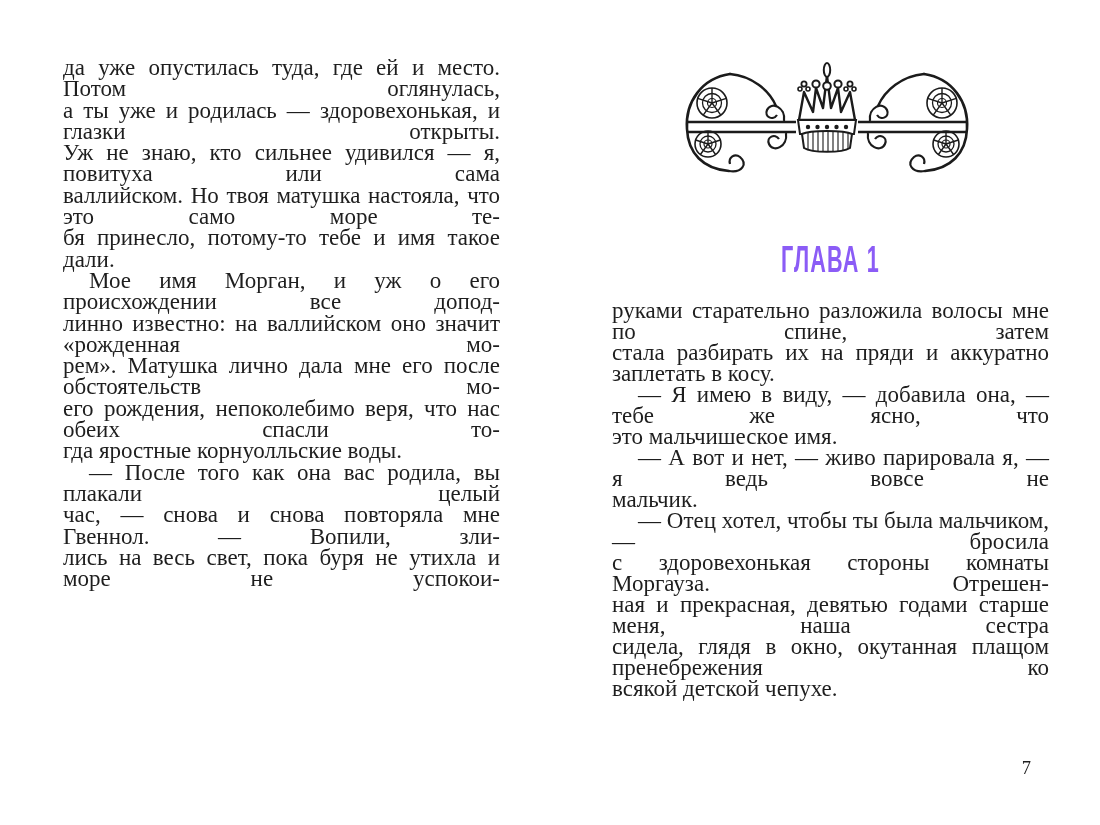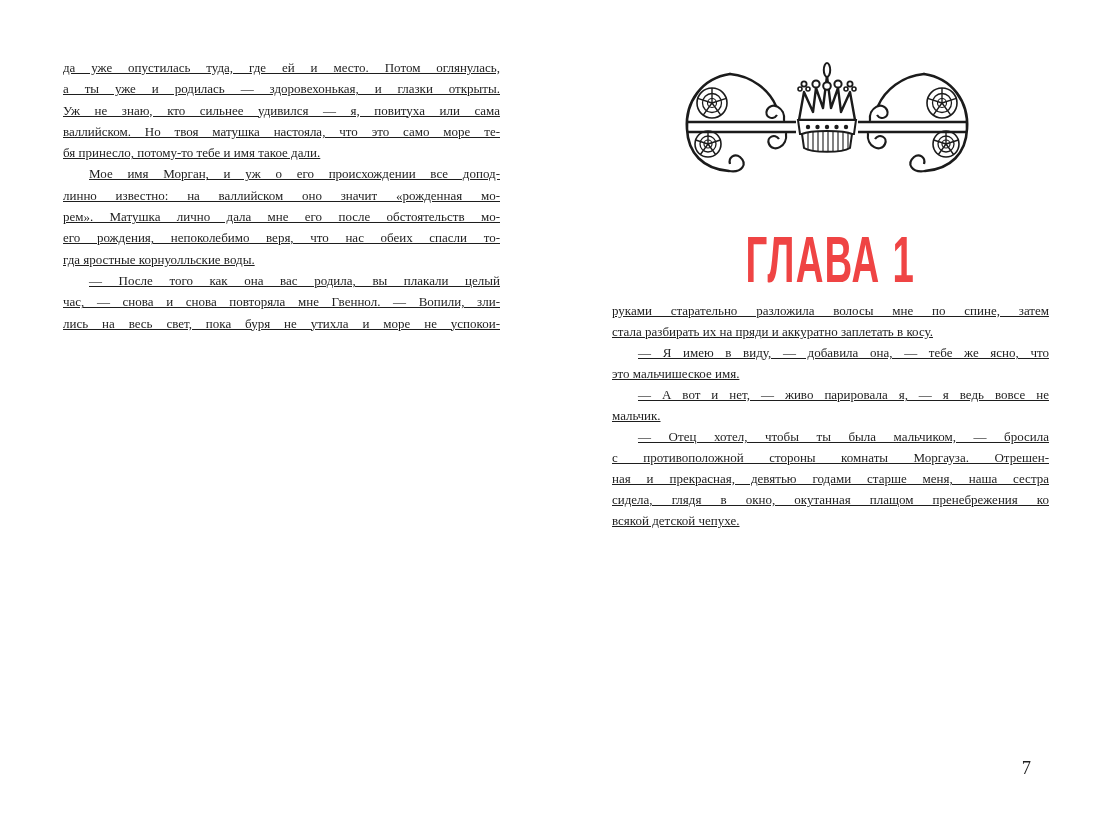"да уже опустилась туда, где" .textblock { font-size: 13px -> 23px; text-decoration: underline -> none }
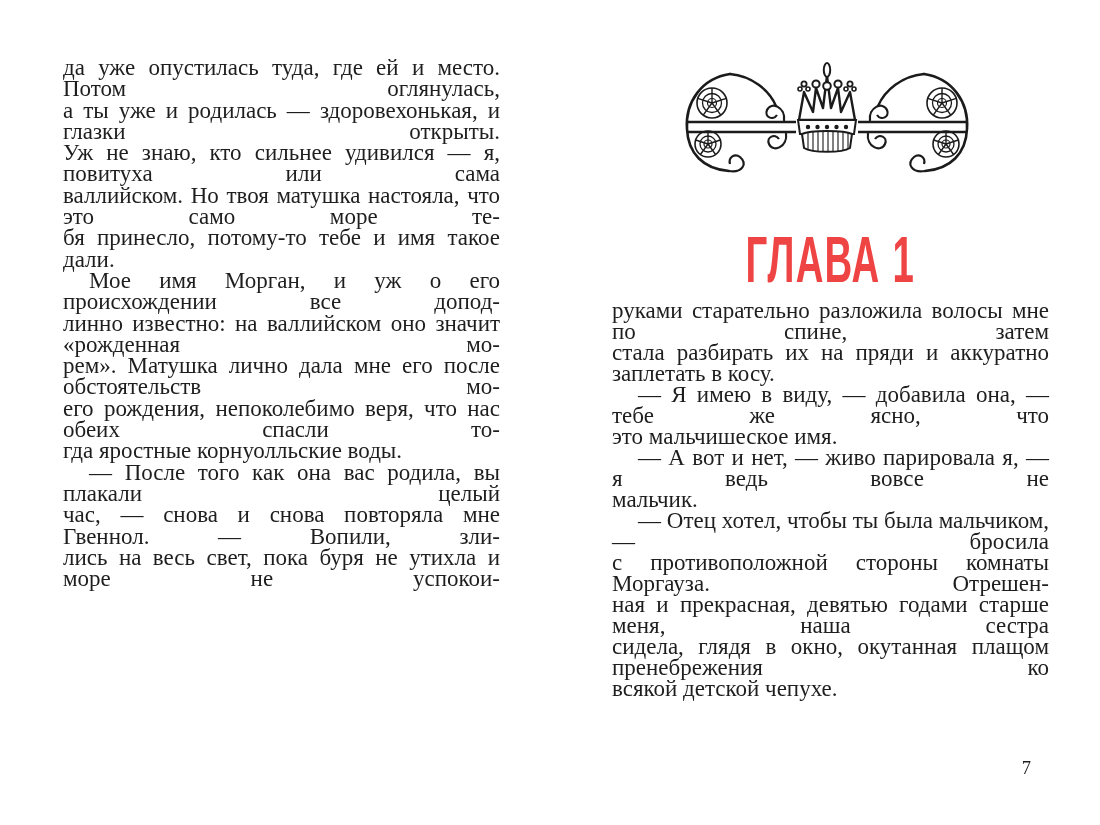"ГЛАВА 1" .chapter-title { color: #ef4444 -> #8b5cf6; font-size: 64px -> 36px }
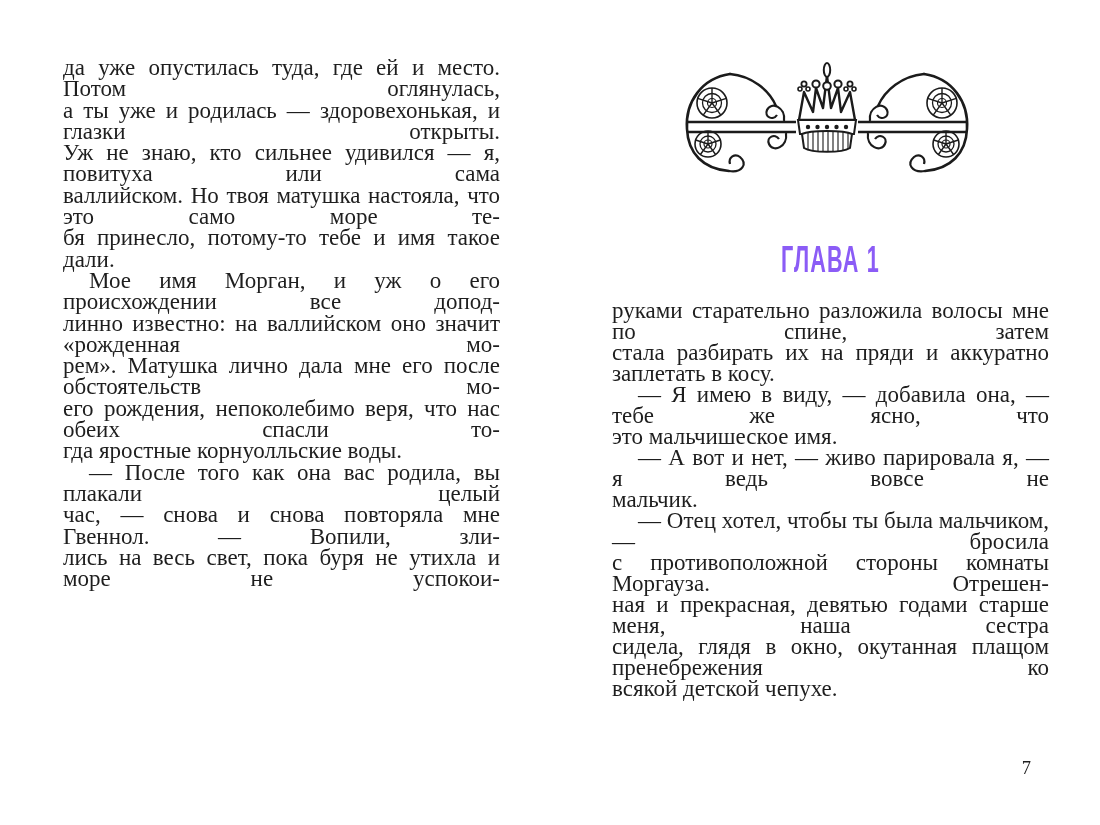"с противоположной стороны комнаты" div.tline { text: противоположной -> здоровехонькая }
